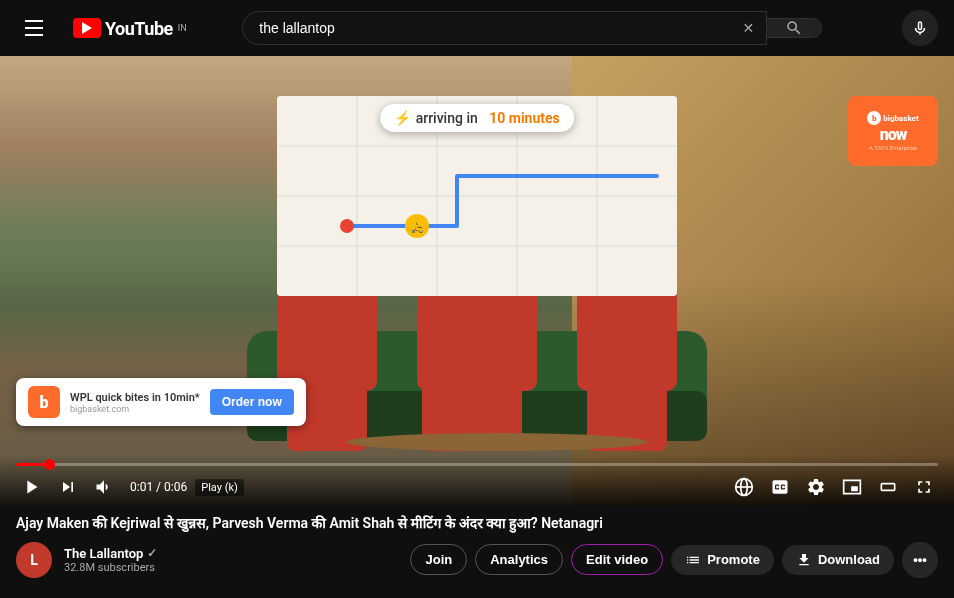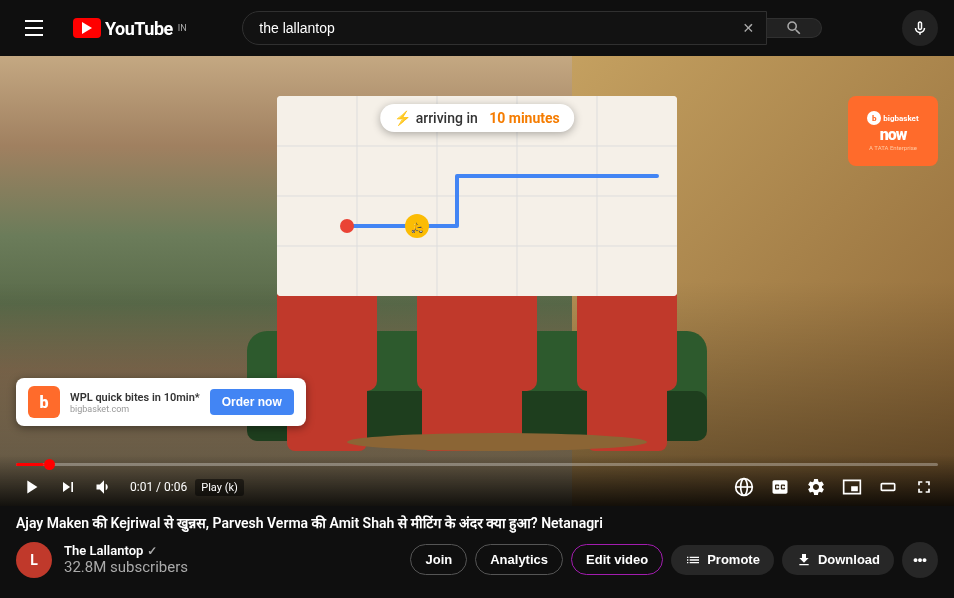"32.8M subscribers" .subscribers { font-size: 15px -> 11px }
